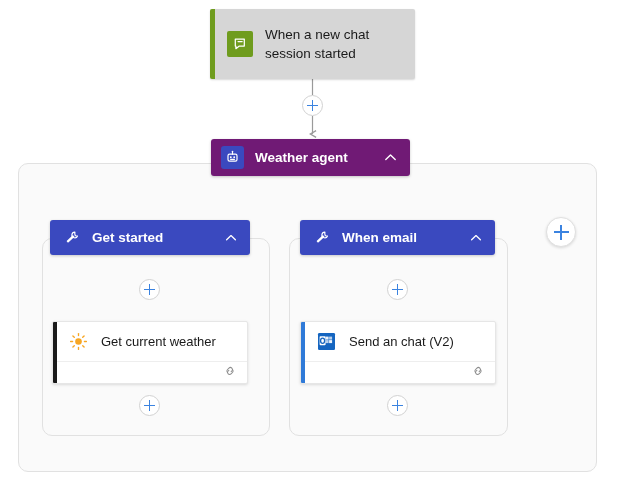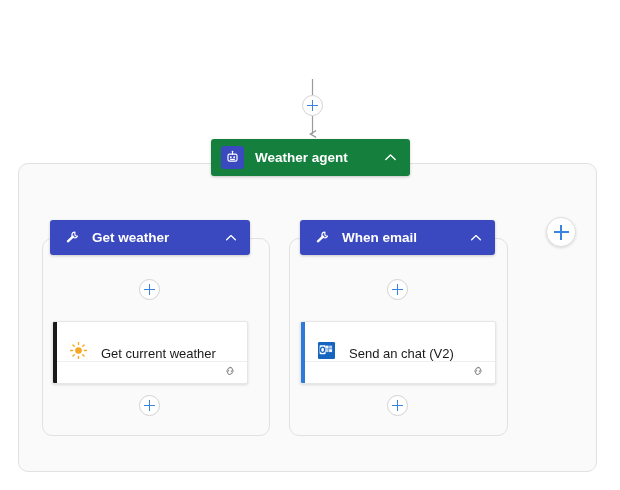"When a new chat session" div.trigger-card { html: none -> <div> <div></div> <div> <svg> <path></path> <path></path> </svg> </div> <div>When a new chat session started</div> </div> }
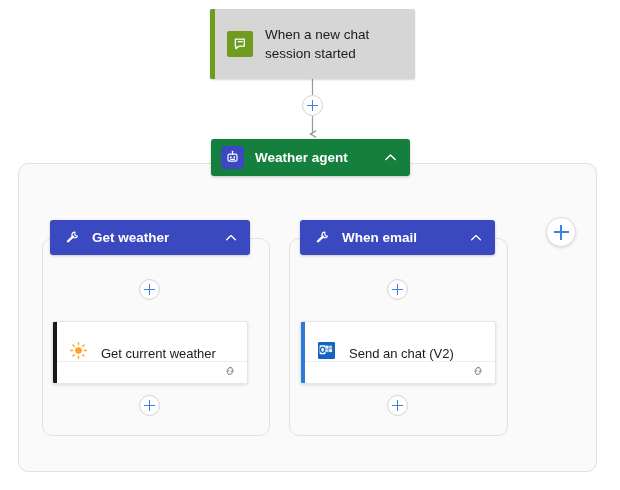"Weather agent" .agent-node { background: #15803d -> #701a75 }
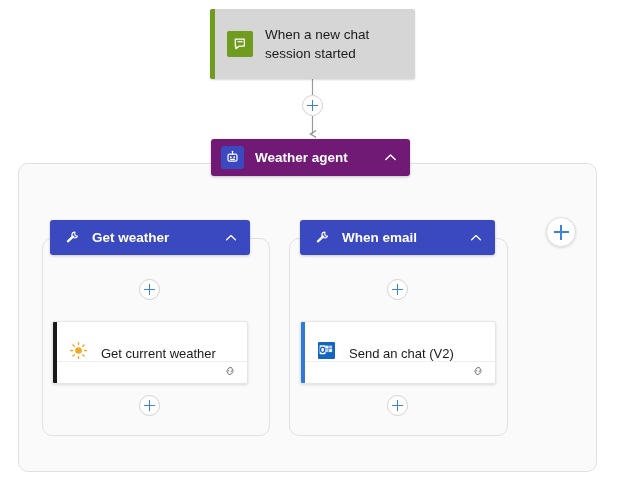"Get weather" span.branch-label { text: weather -> started }
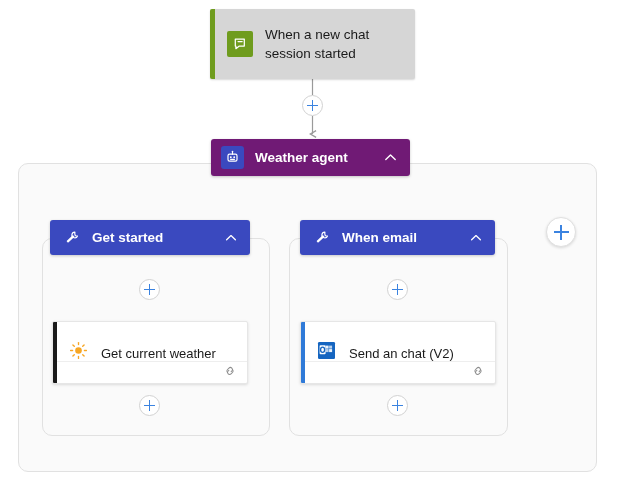"Get current weather" .action-main { align-items: flex-end -> center }
